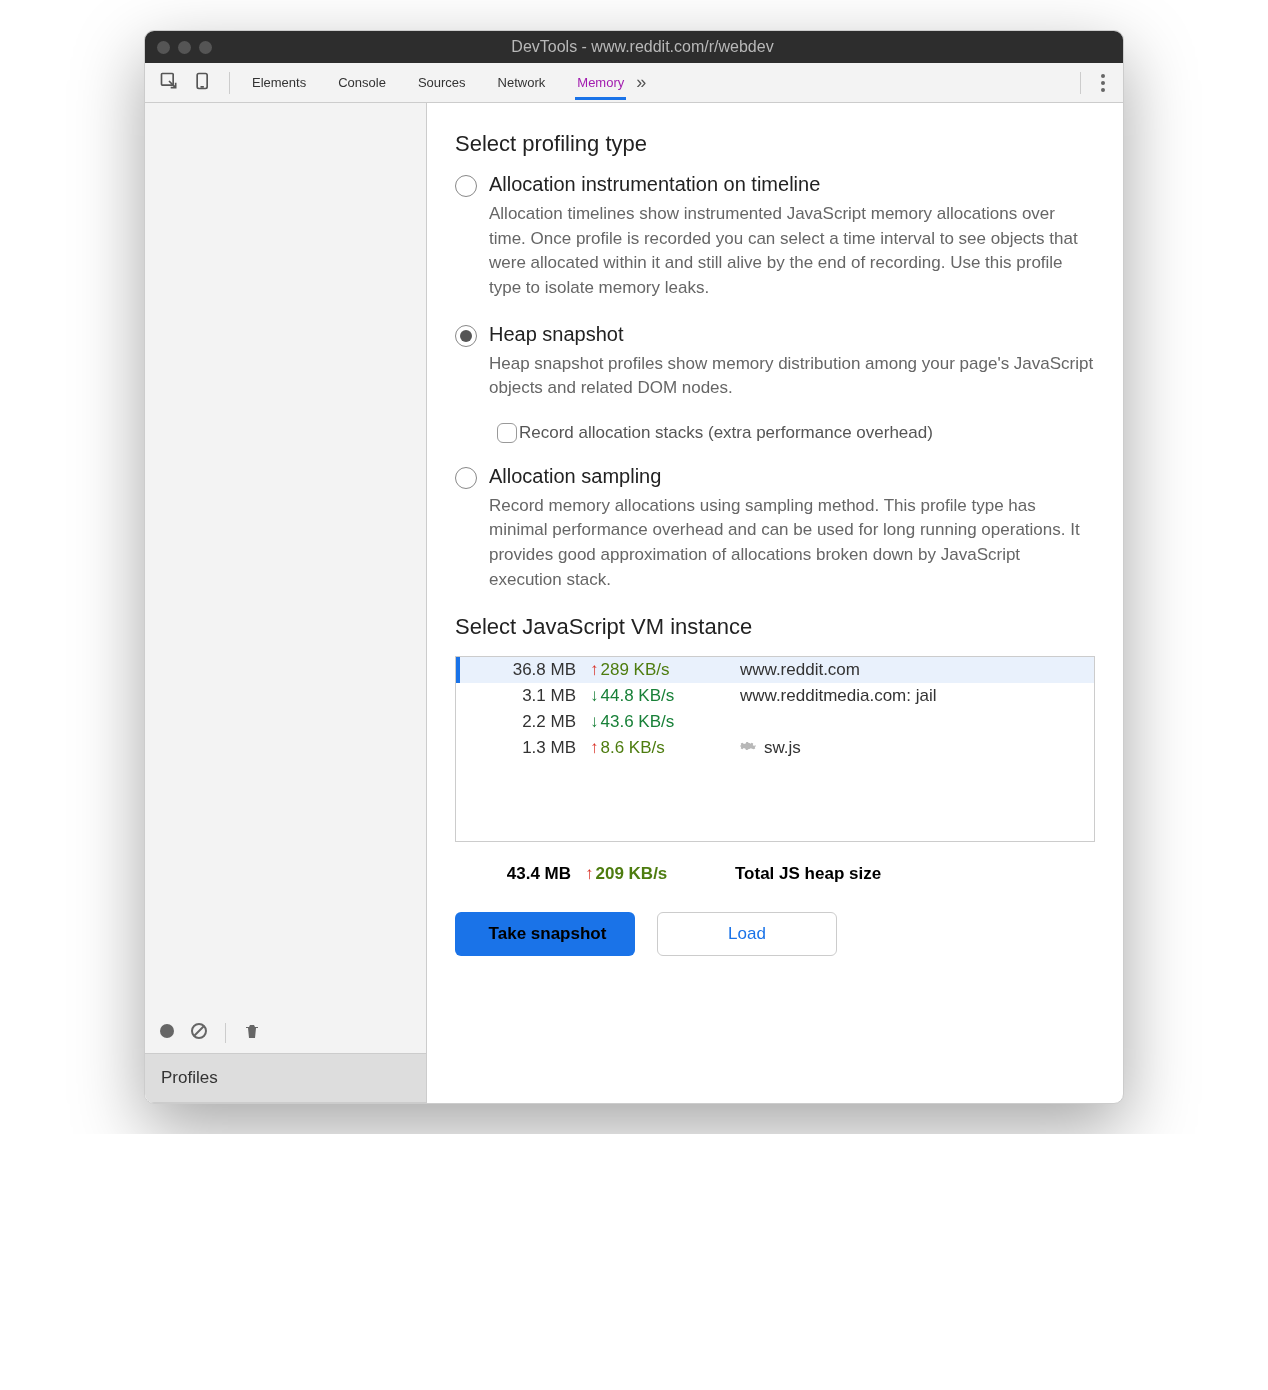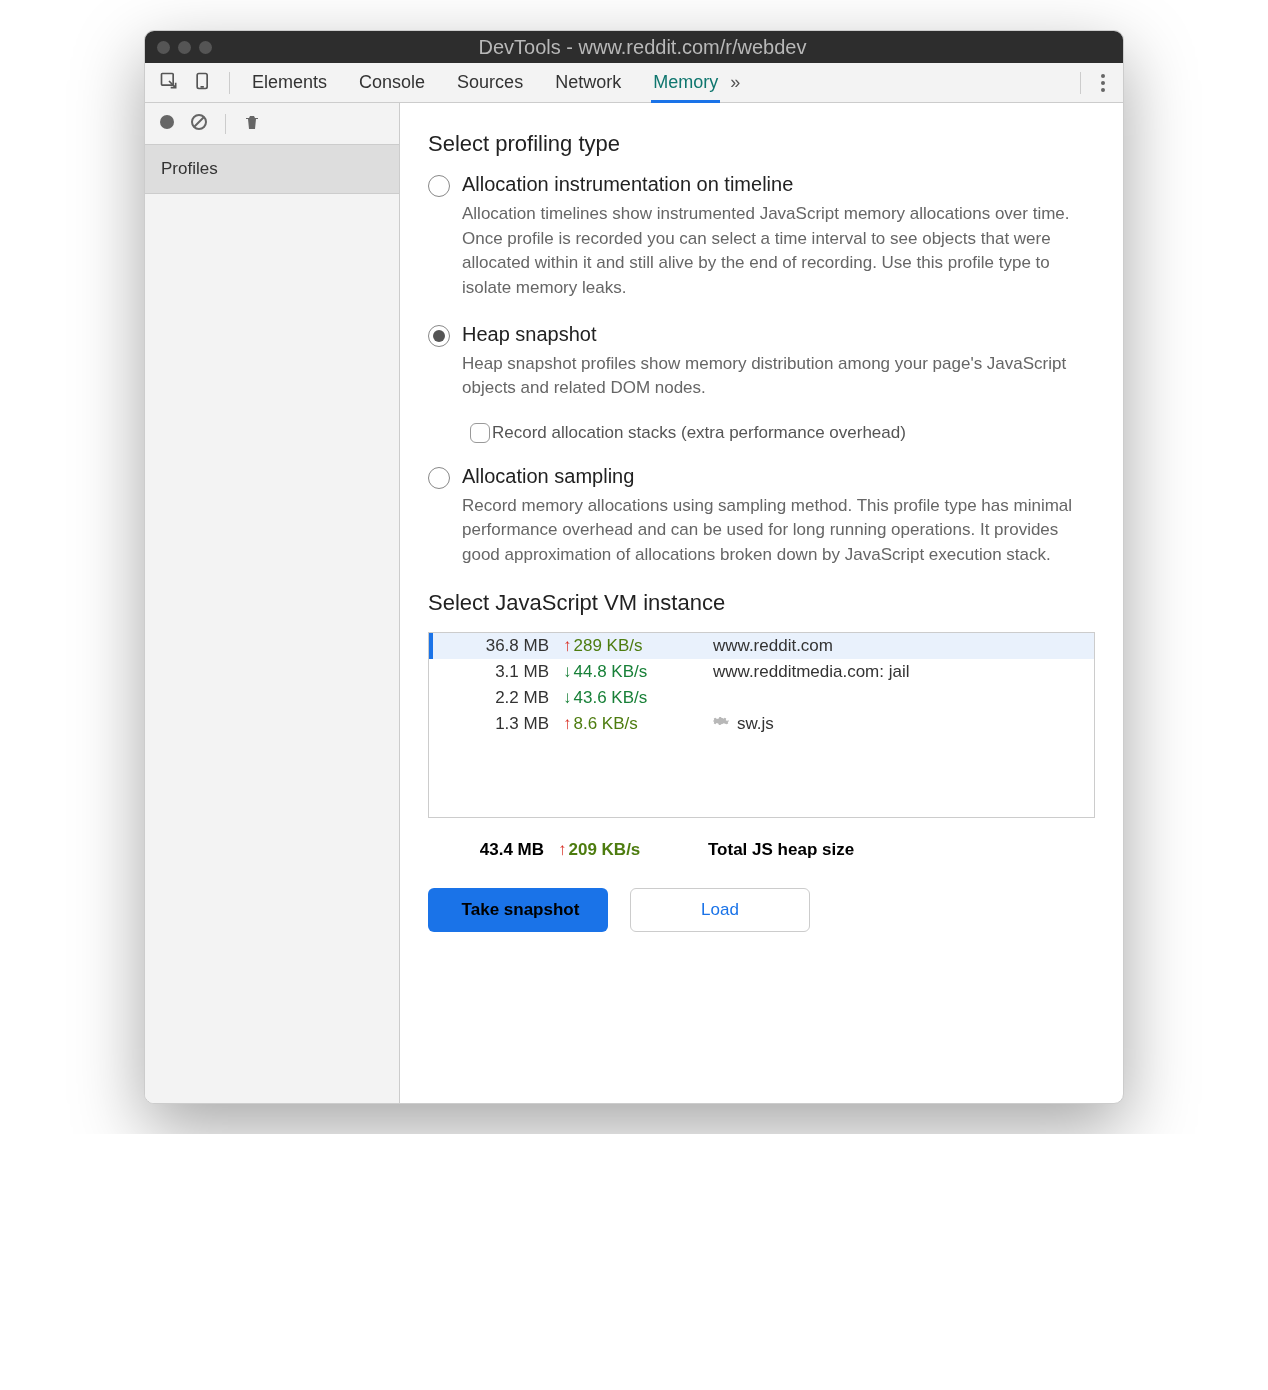"DevTools - www.reddit.com/r/webdev" .titlebar { font-size: 20px -> 16px }
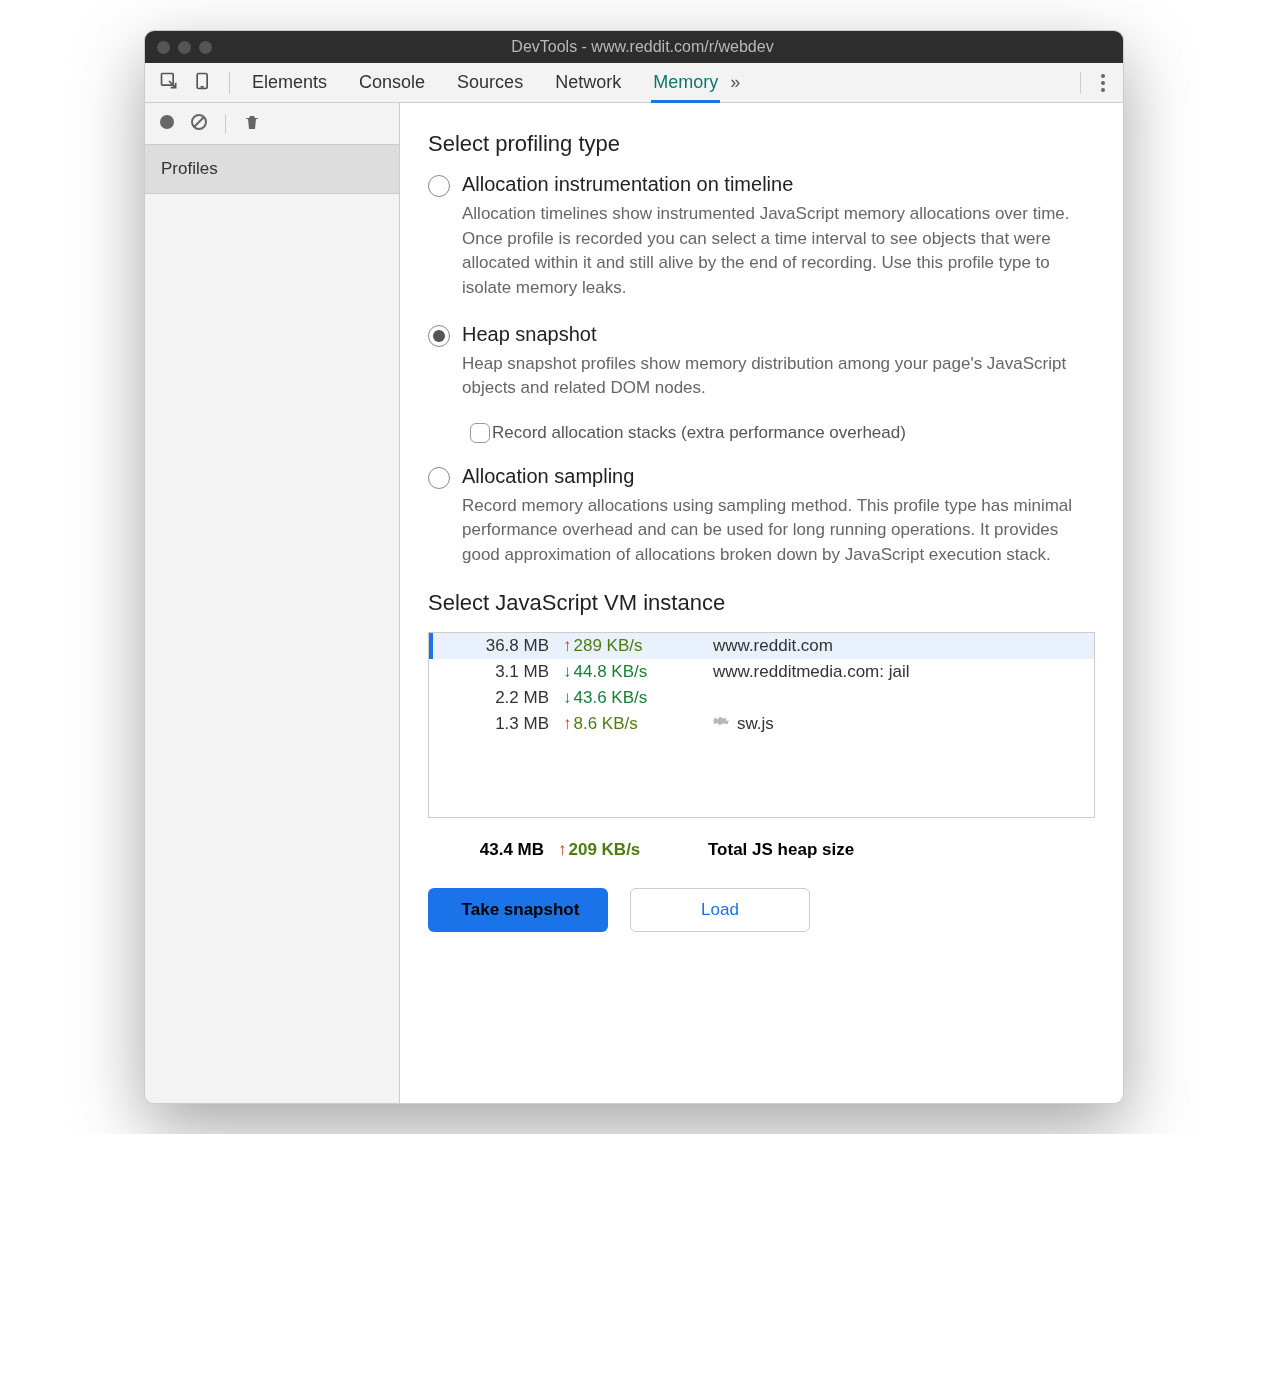"Elements" .tab { font-size: 18px -> 13px }
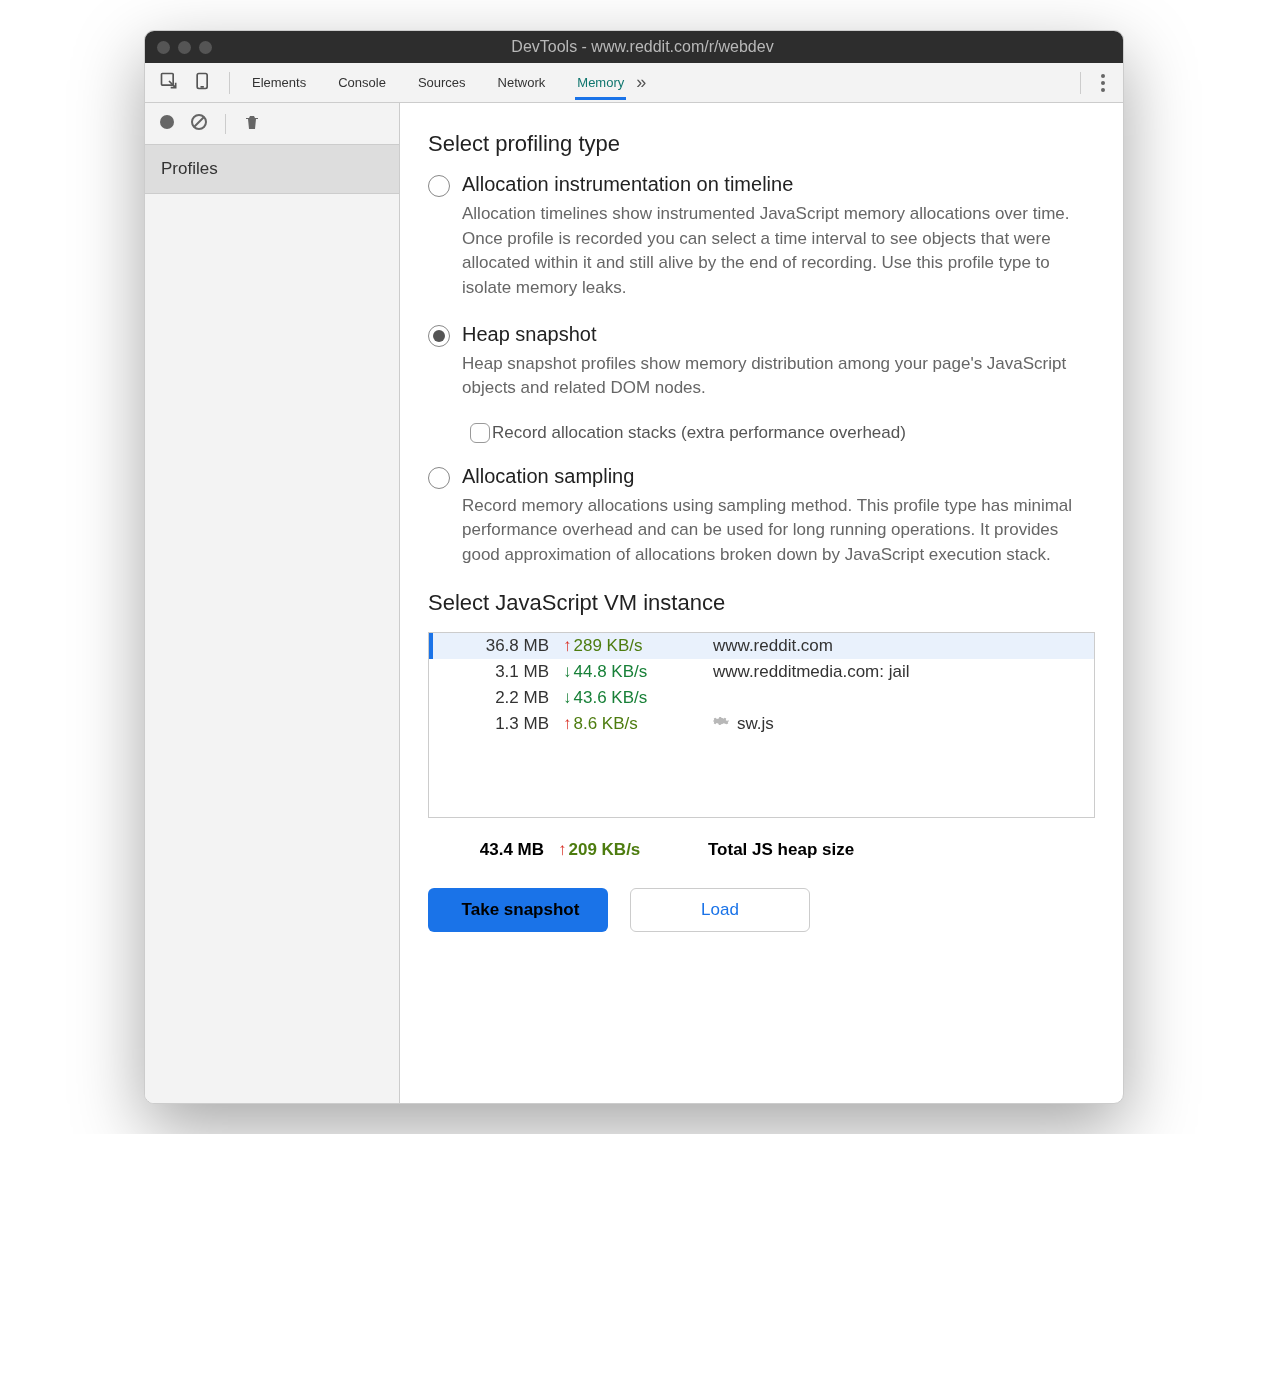"Memory" .tab.active { color: #0f766e -> #a21caf }
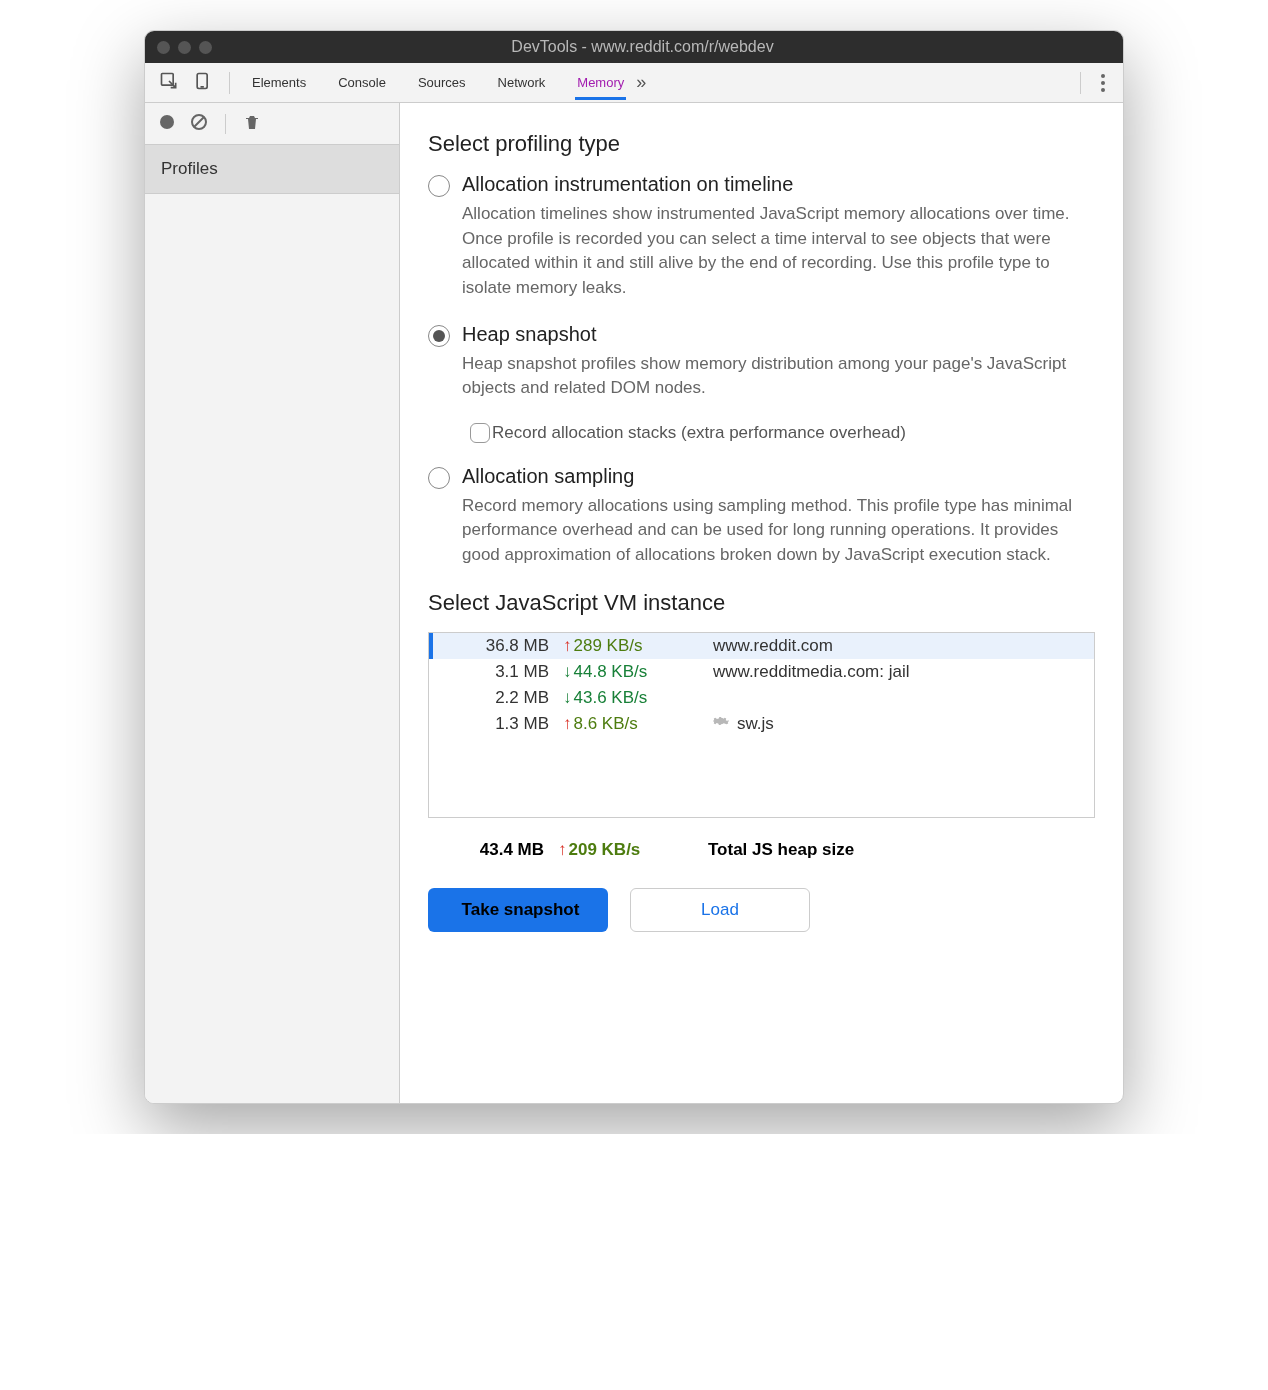"Profiles" .sidebar { justify-content: none -> flex-end; width: 255px -> 282px }
